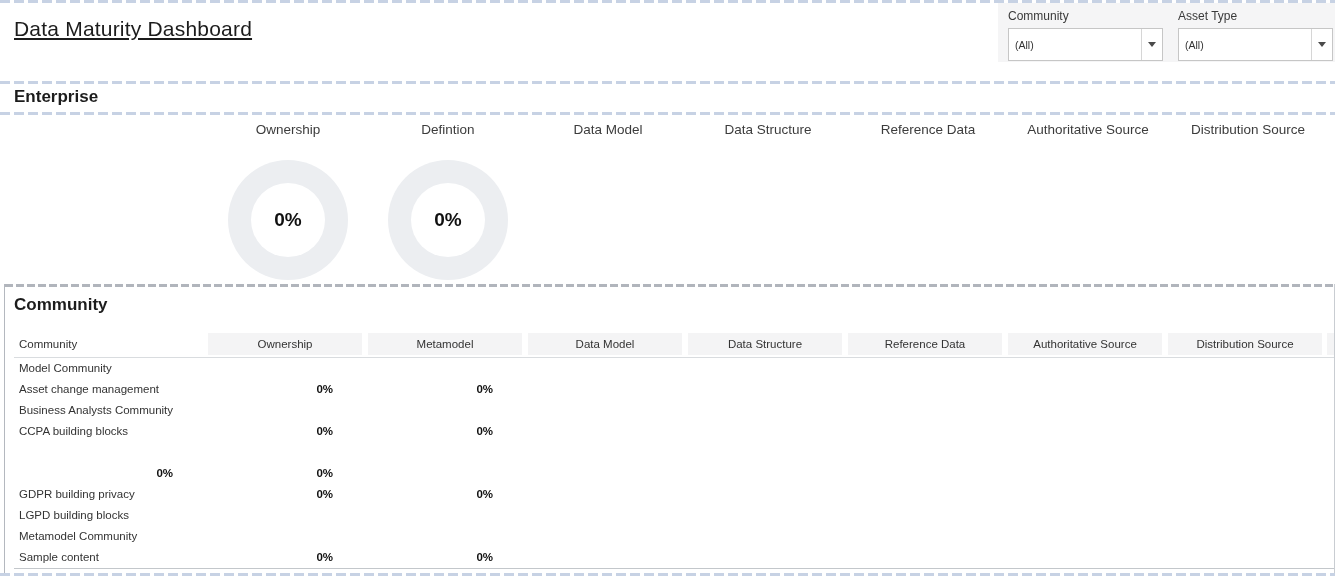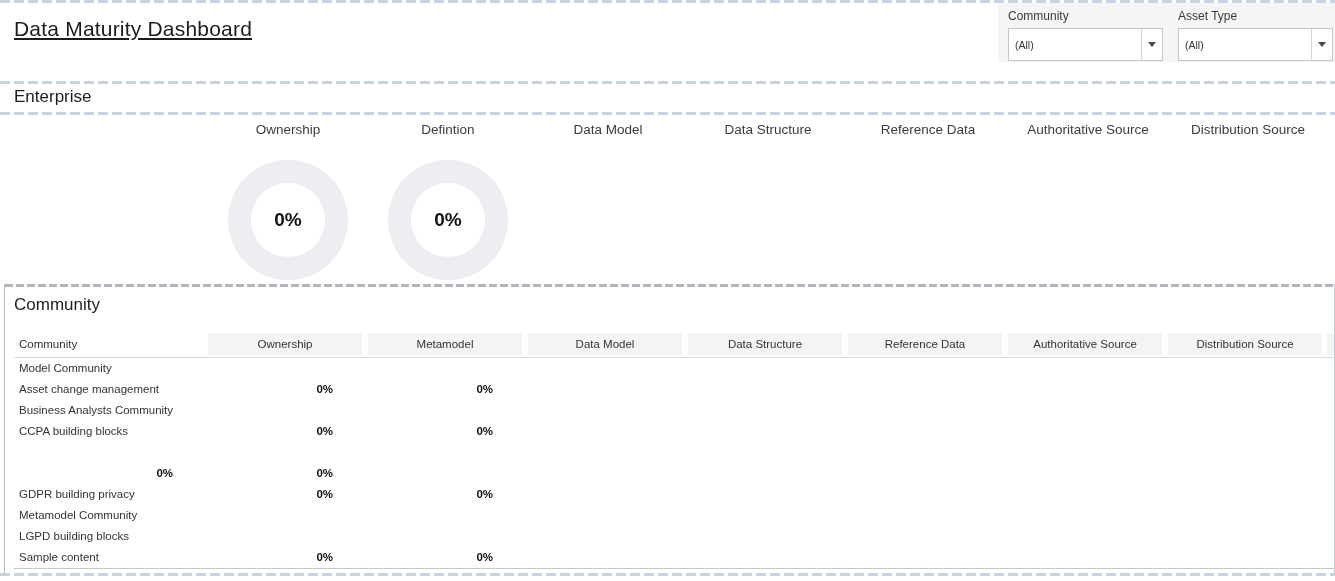"Enterprise" .section-title { font-weight: 400 -> 700 }
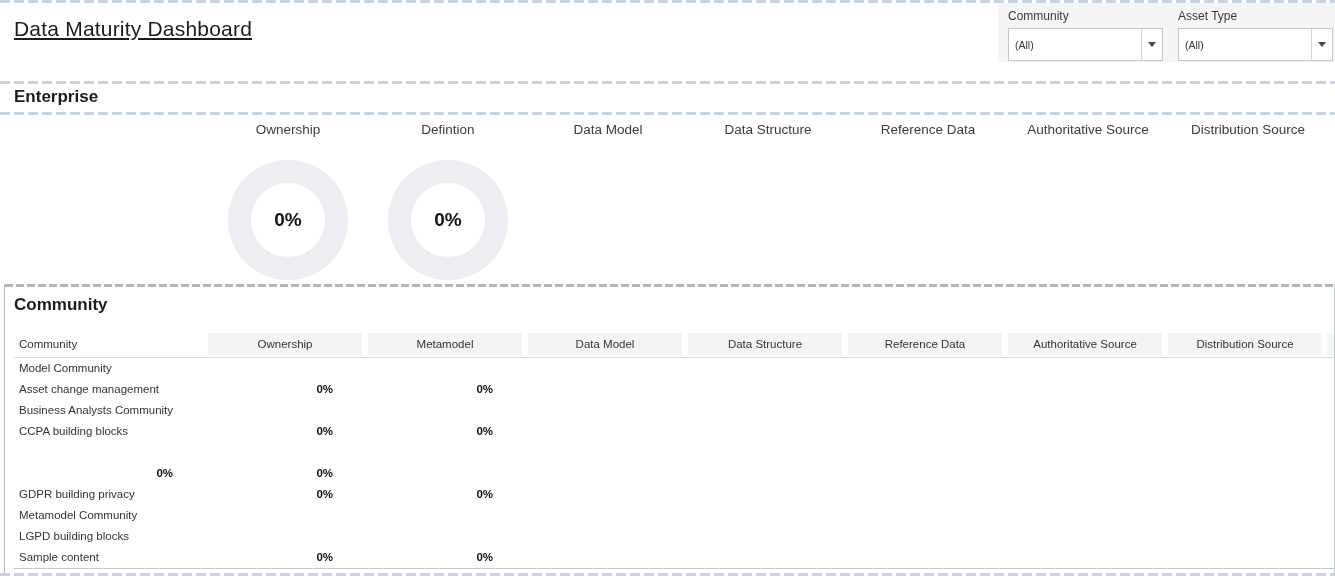"Metamodel Community" div.col-grid { order: before "LGPD building blocks" -> after "LGPD building blocks" }
